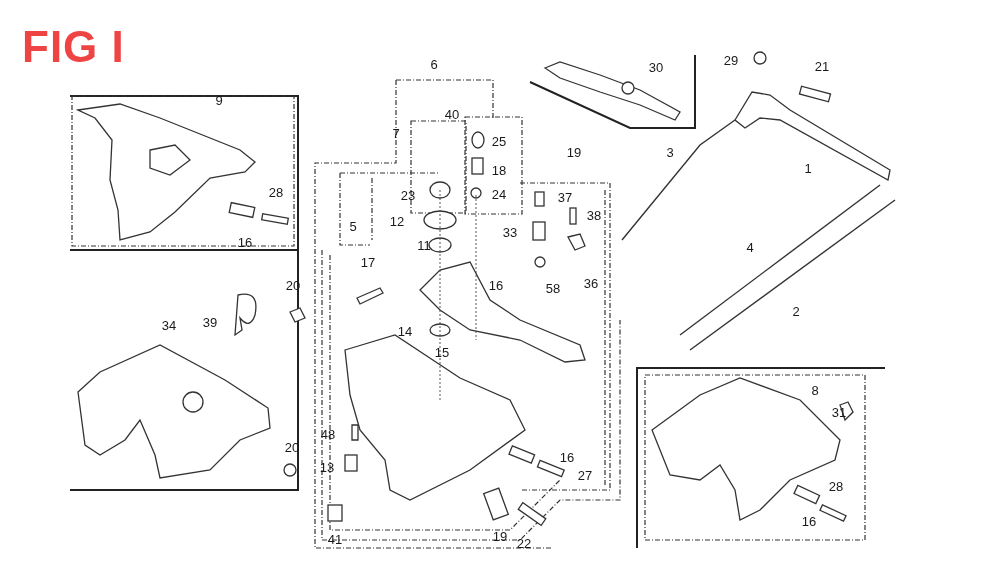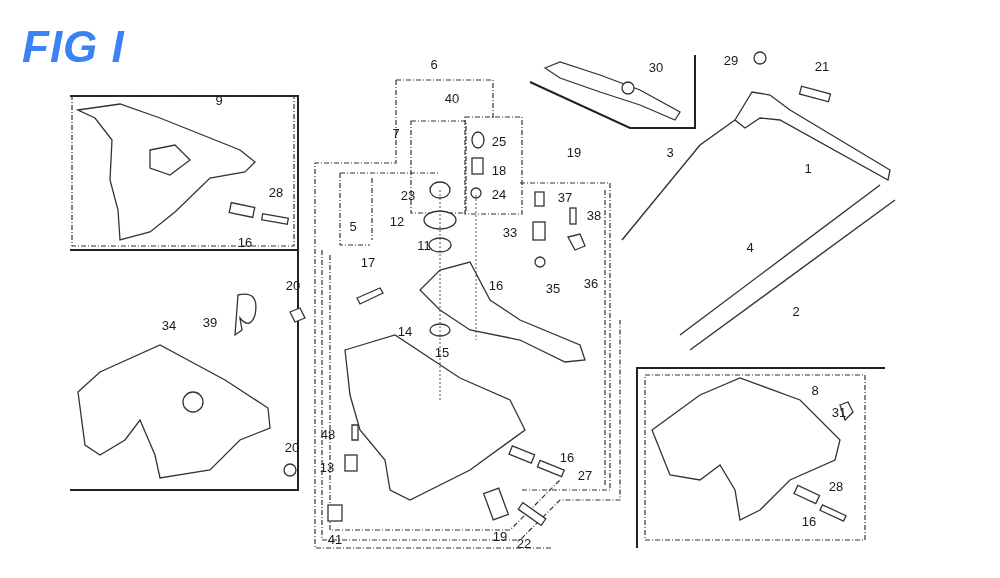"FIG I" #fig-title { color: #3b82f6 -> #ef4444; font-style: italic -> none }
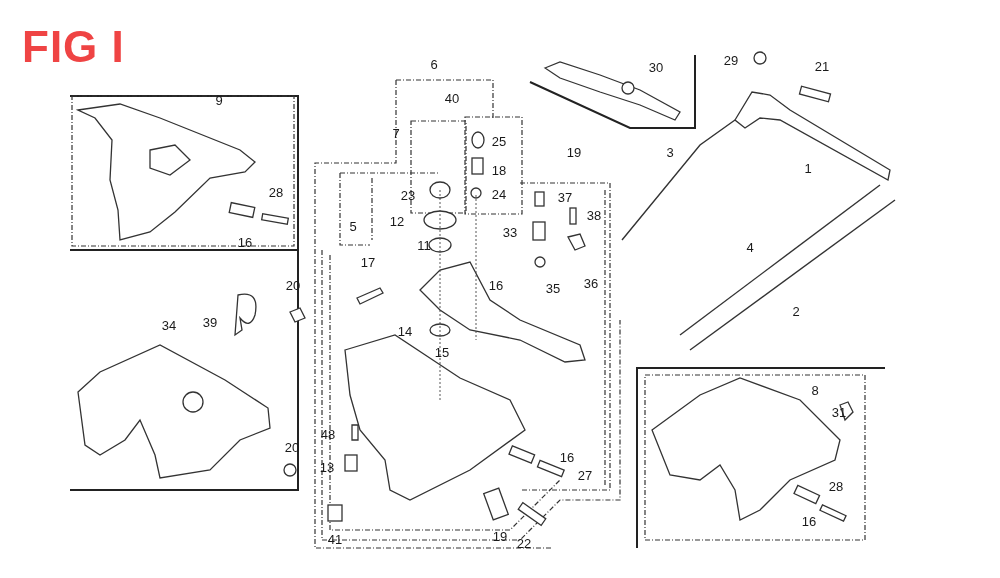"40" div.callout { top: 98px -> 114px }
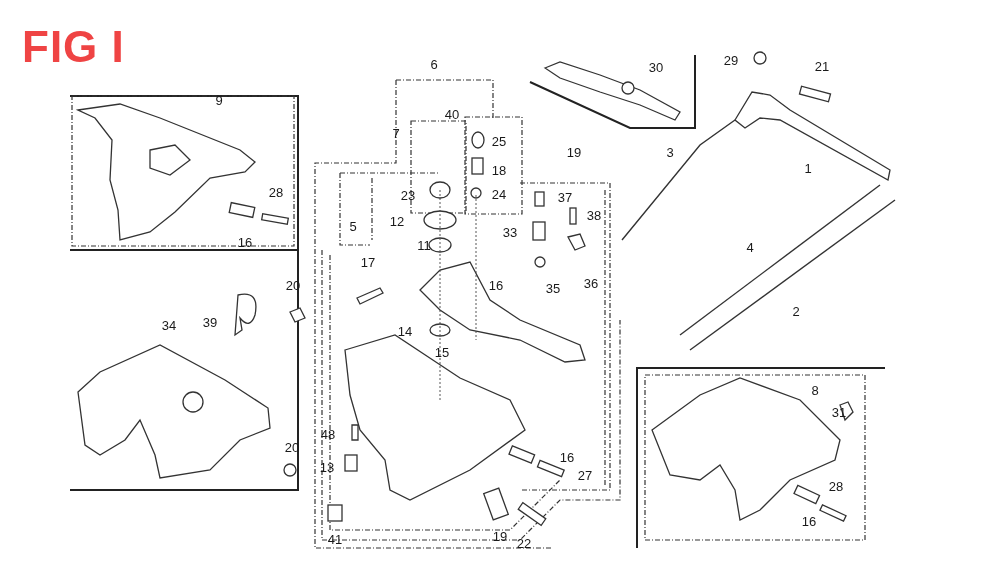"35" div.callout { text: 35 -> 58 }
